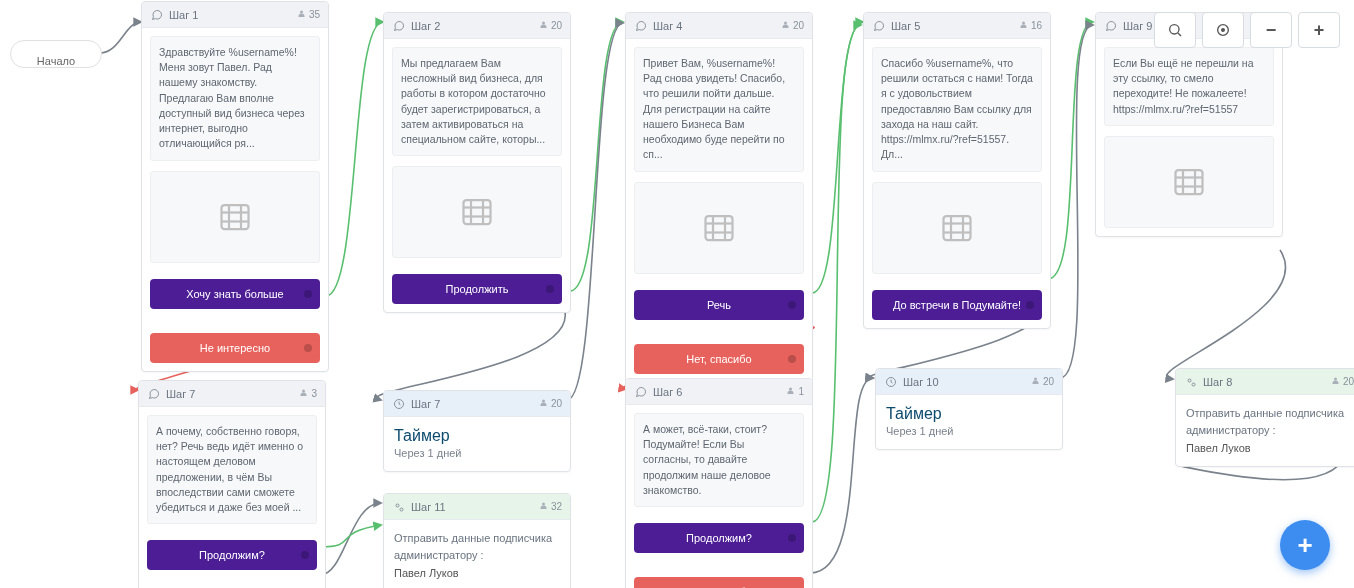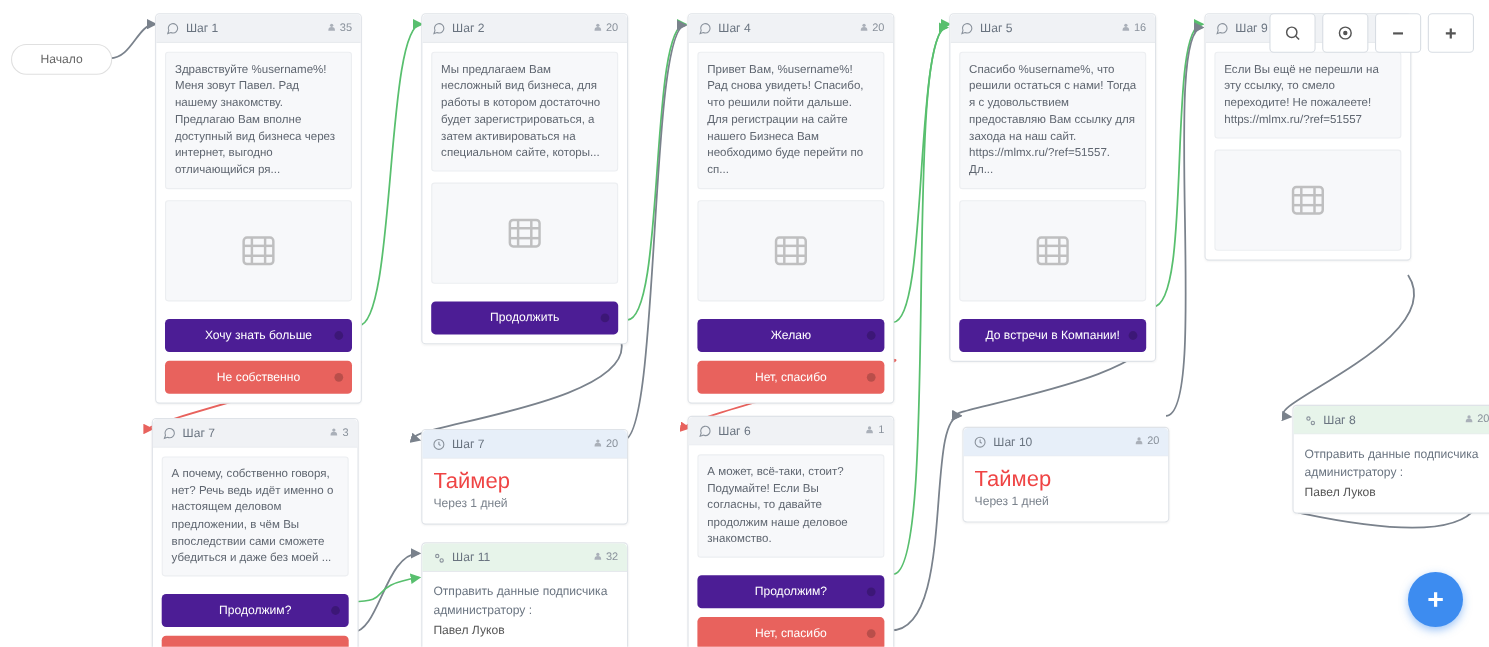"Шаг 1" div.card { top: 12px -> 1px }
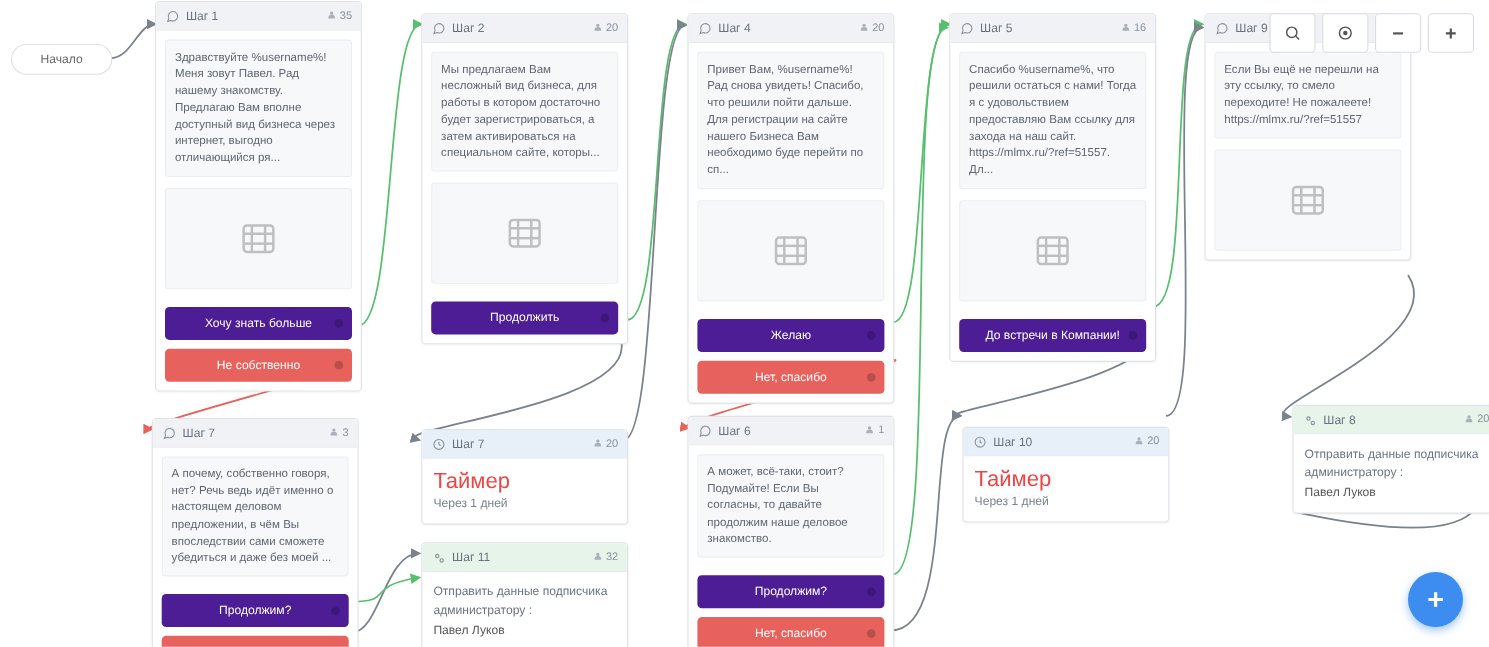"Начало" .start-node { align-items: center -> flex-end }
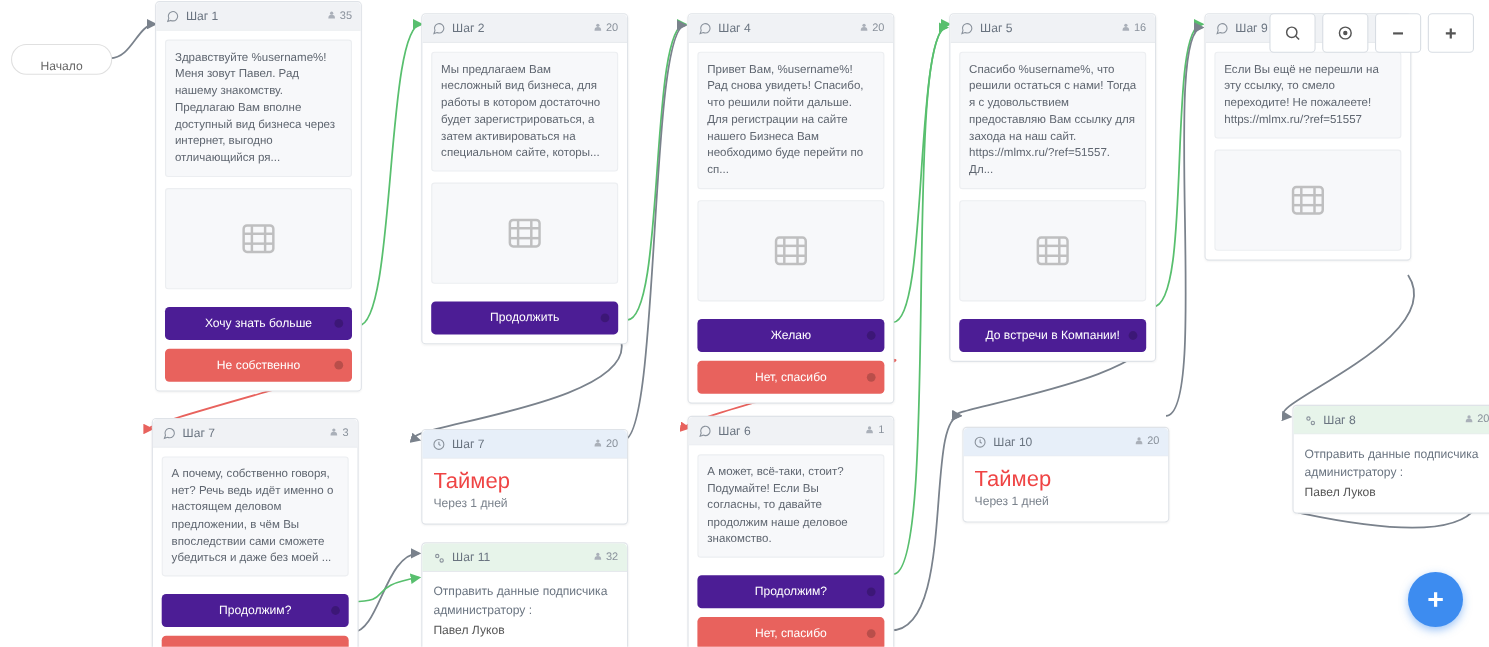"Хочу знать больше" .btn { margin-bottom: 8px -> 24px }
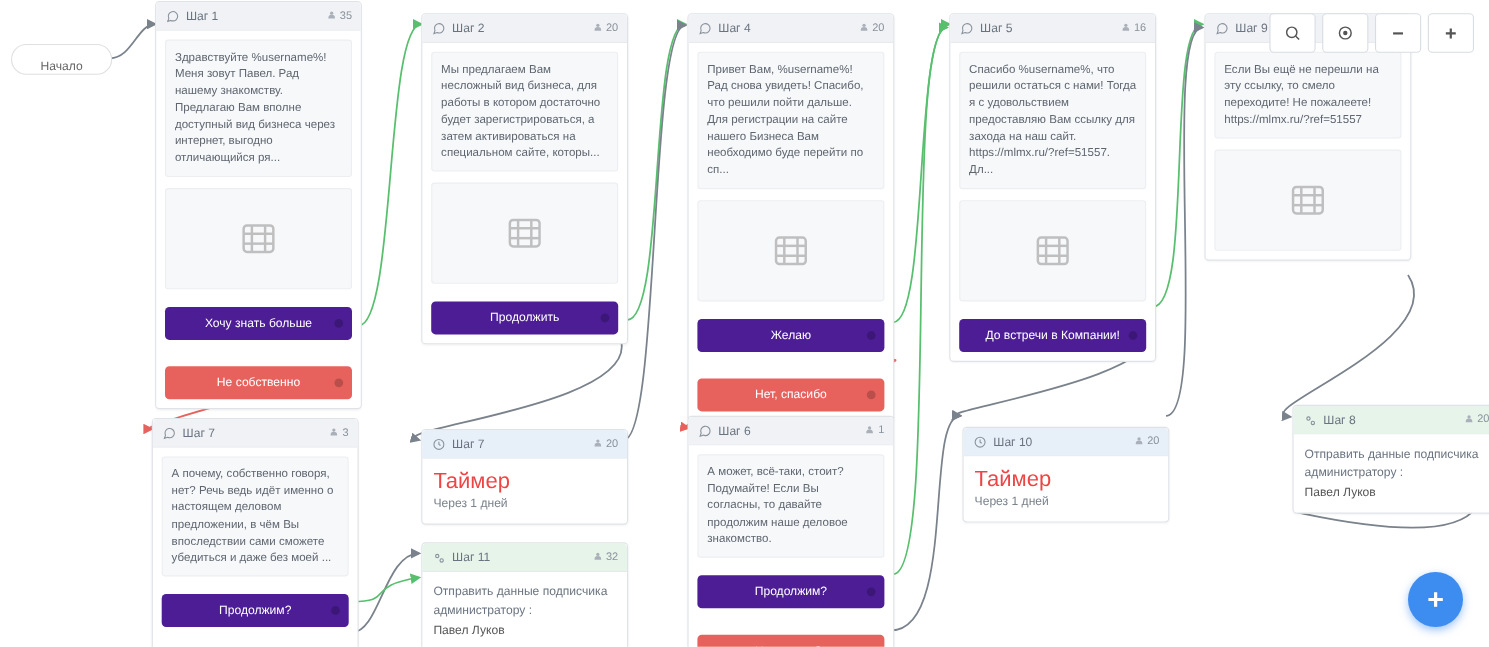"Желаю" span { text: Желаю -> Речь }
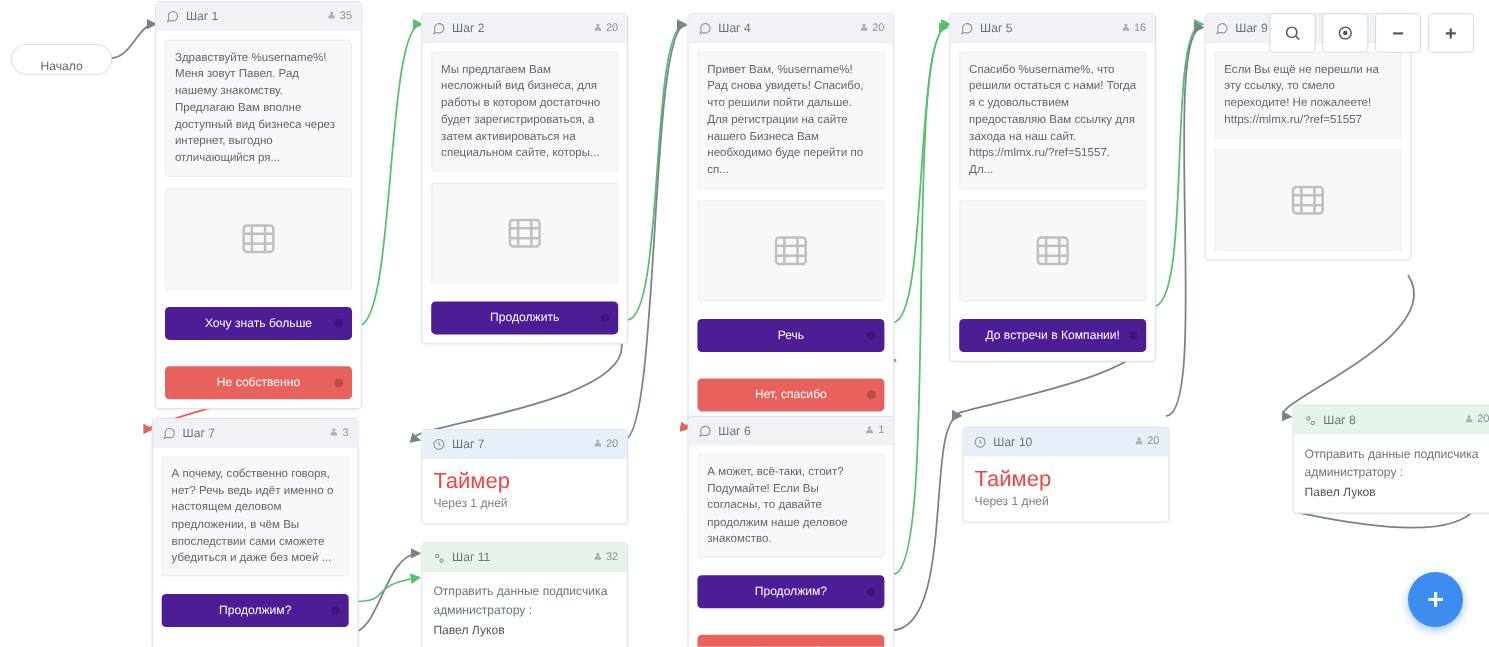"До встречи в Компании!" span { text: Компании -> Подумайте }
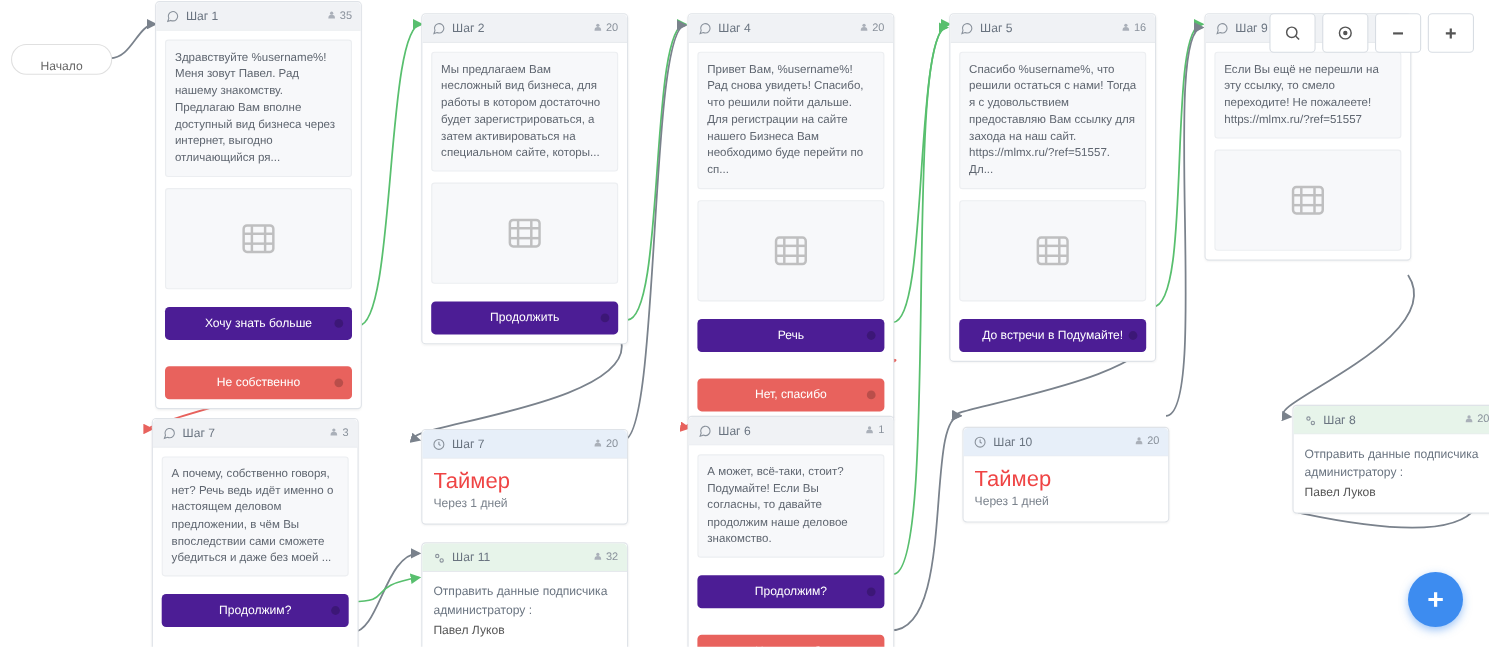"Не собственно" span { text: собственно -> интересно }
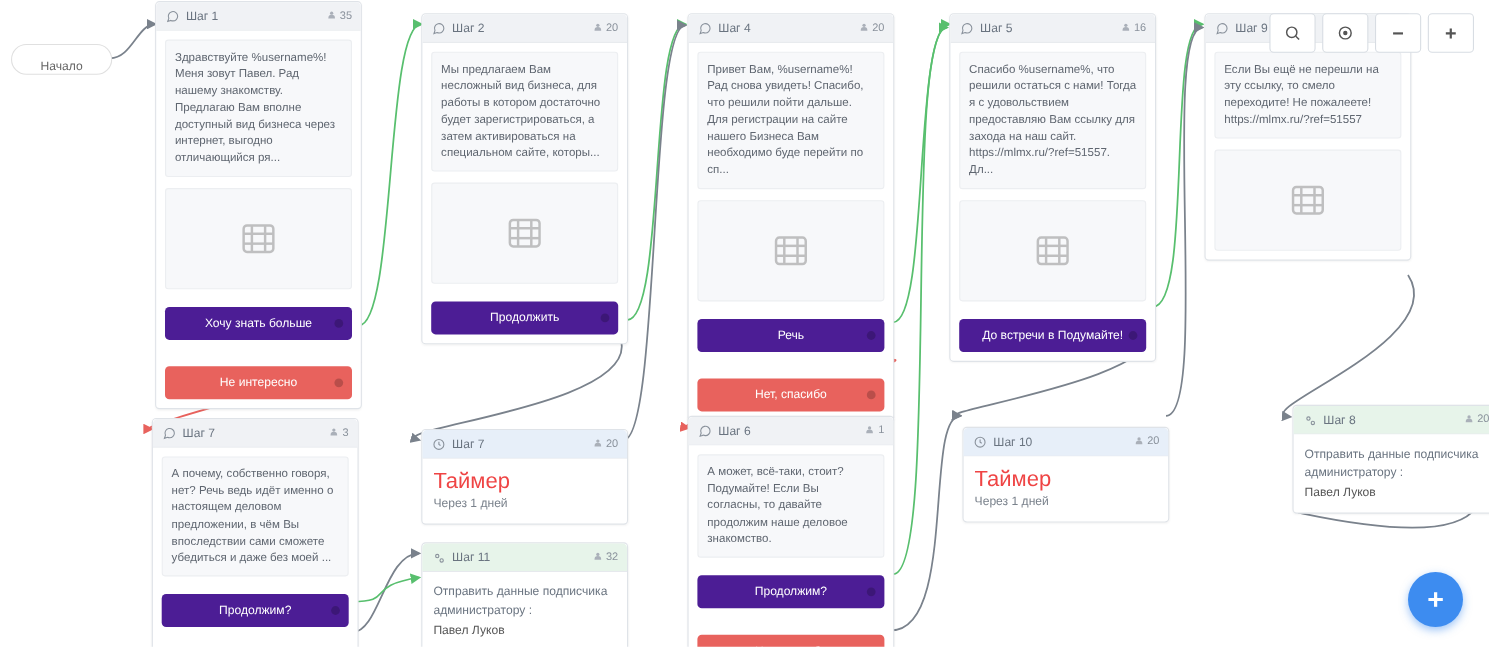"Шаг 10" div.card { top: 388px -> 368px }
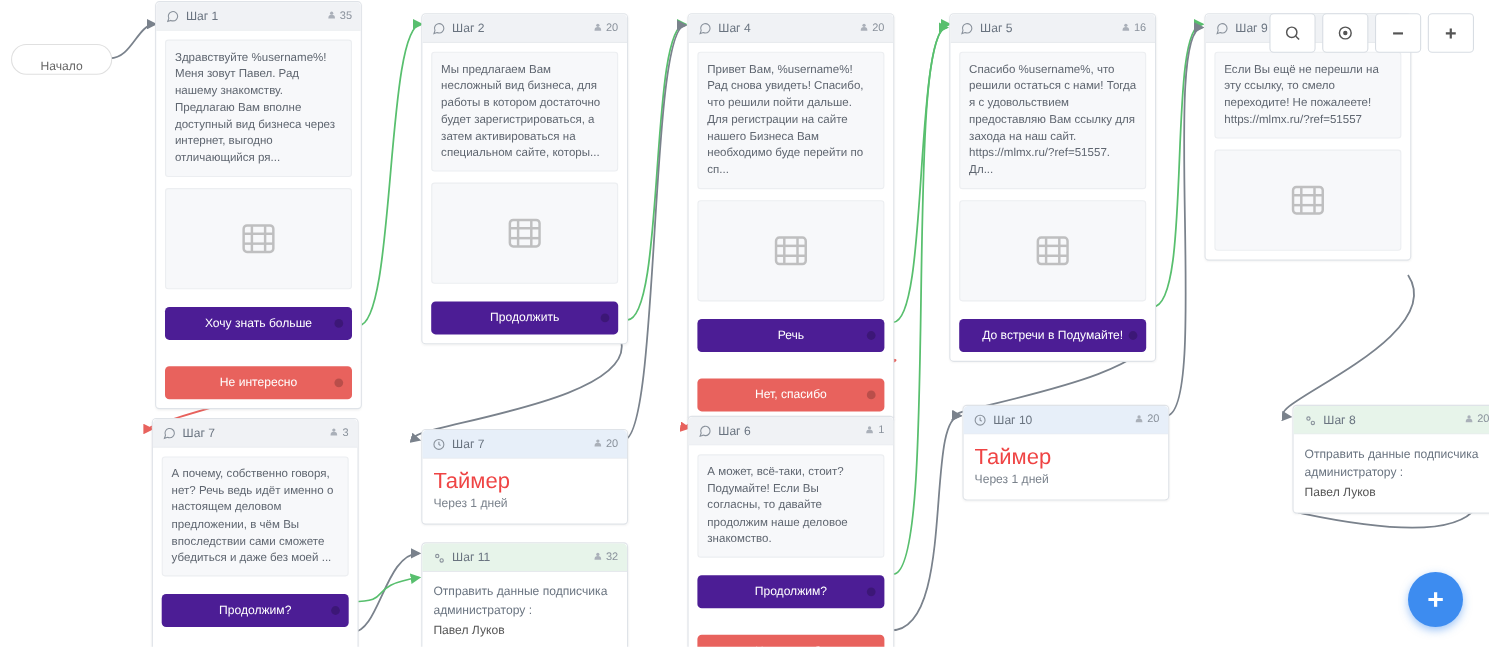"Таймер" .timer-title { color: #ef4444 -> #0c4a6e; font-size: 20px -> 16px }
